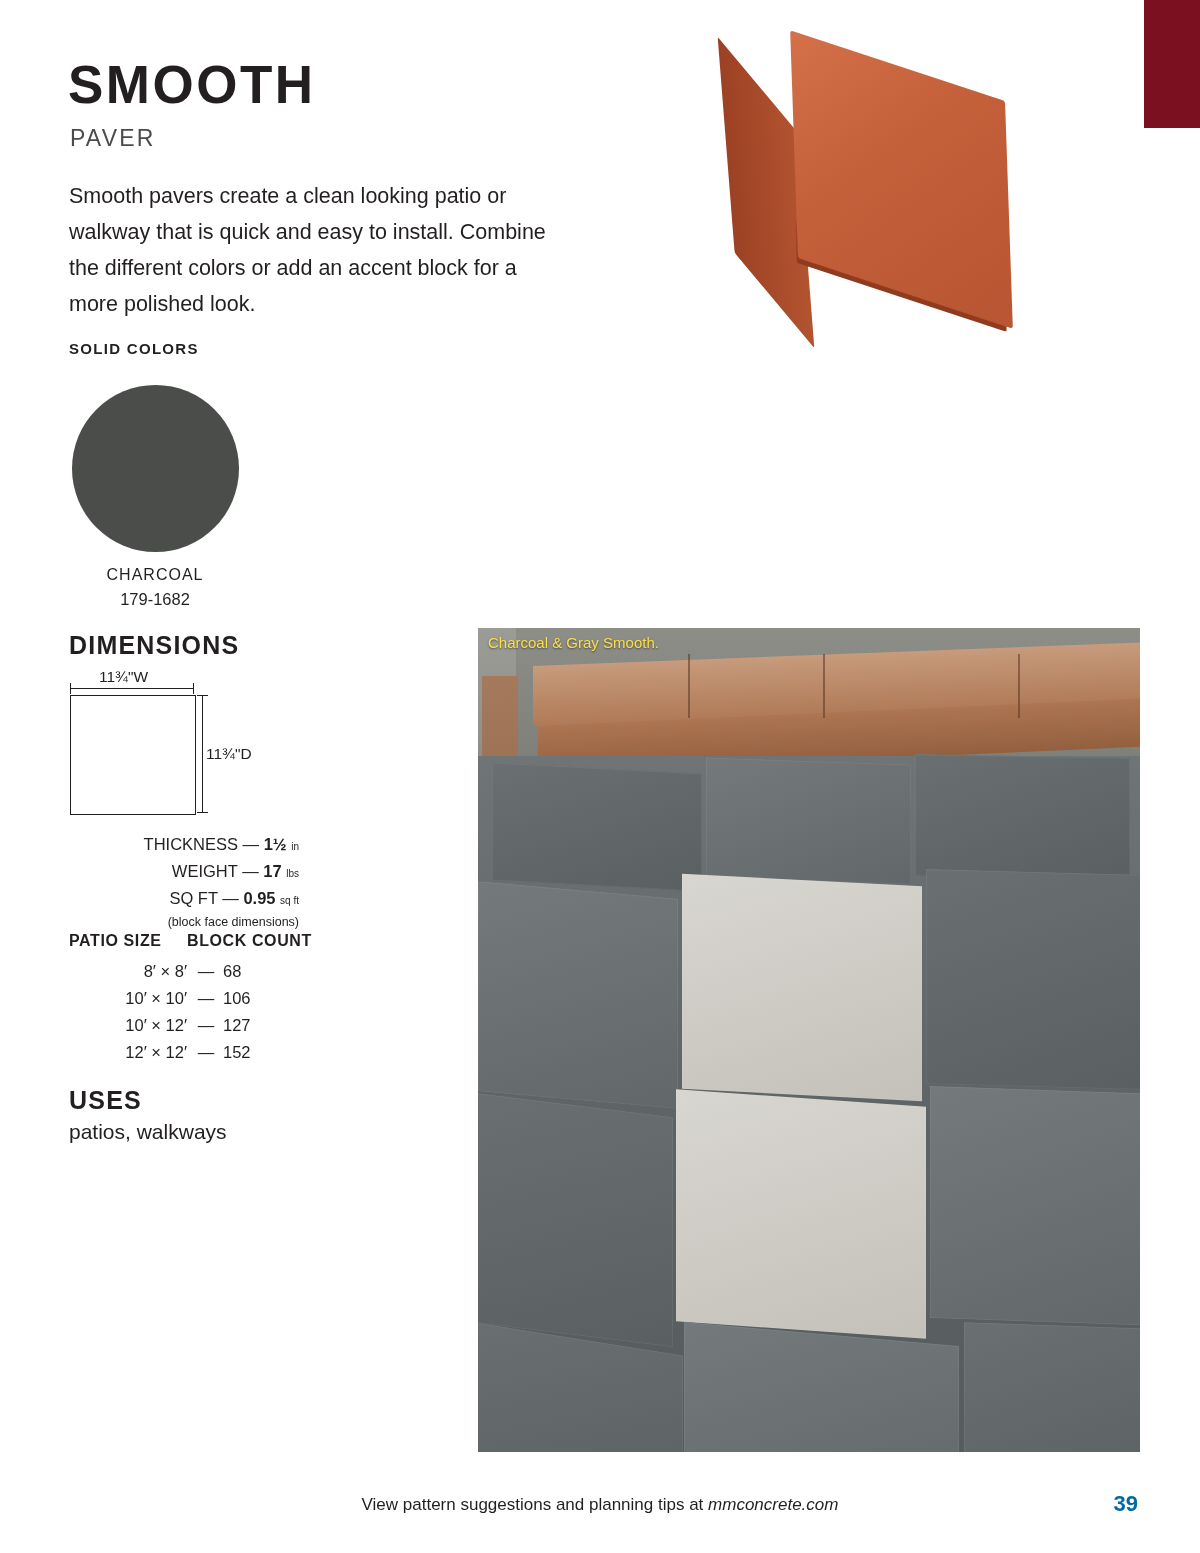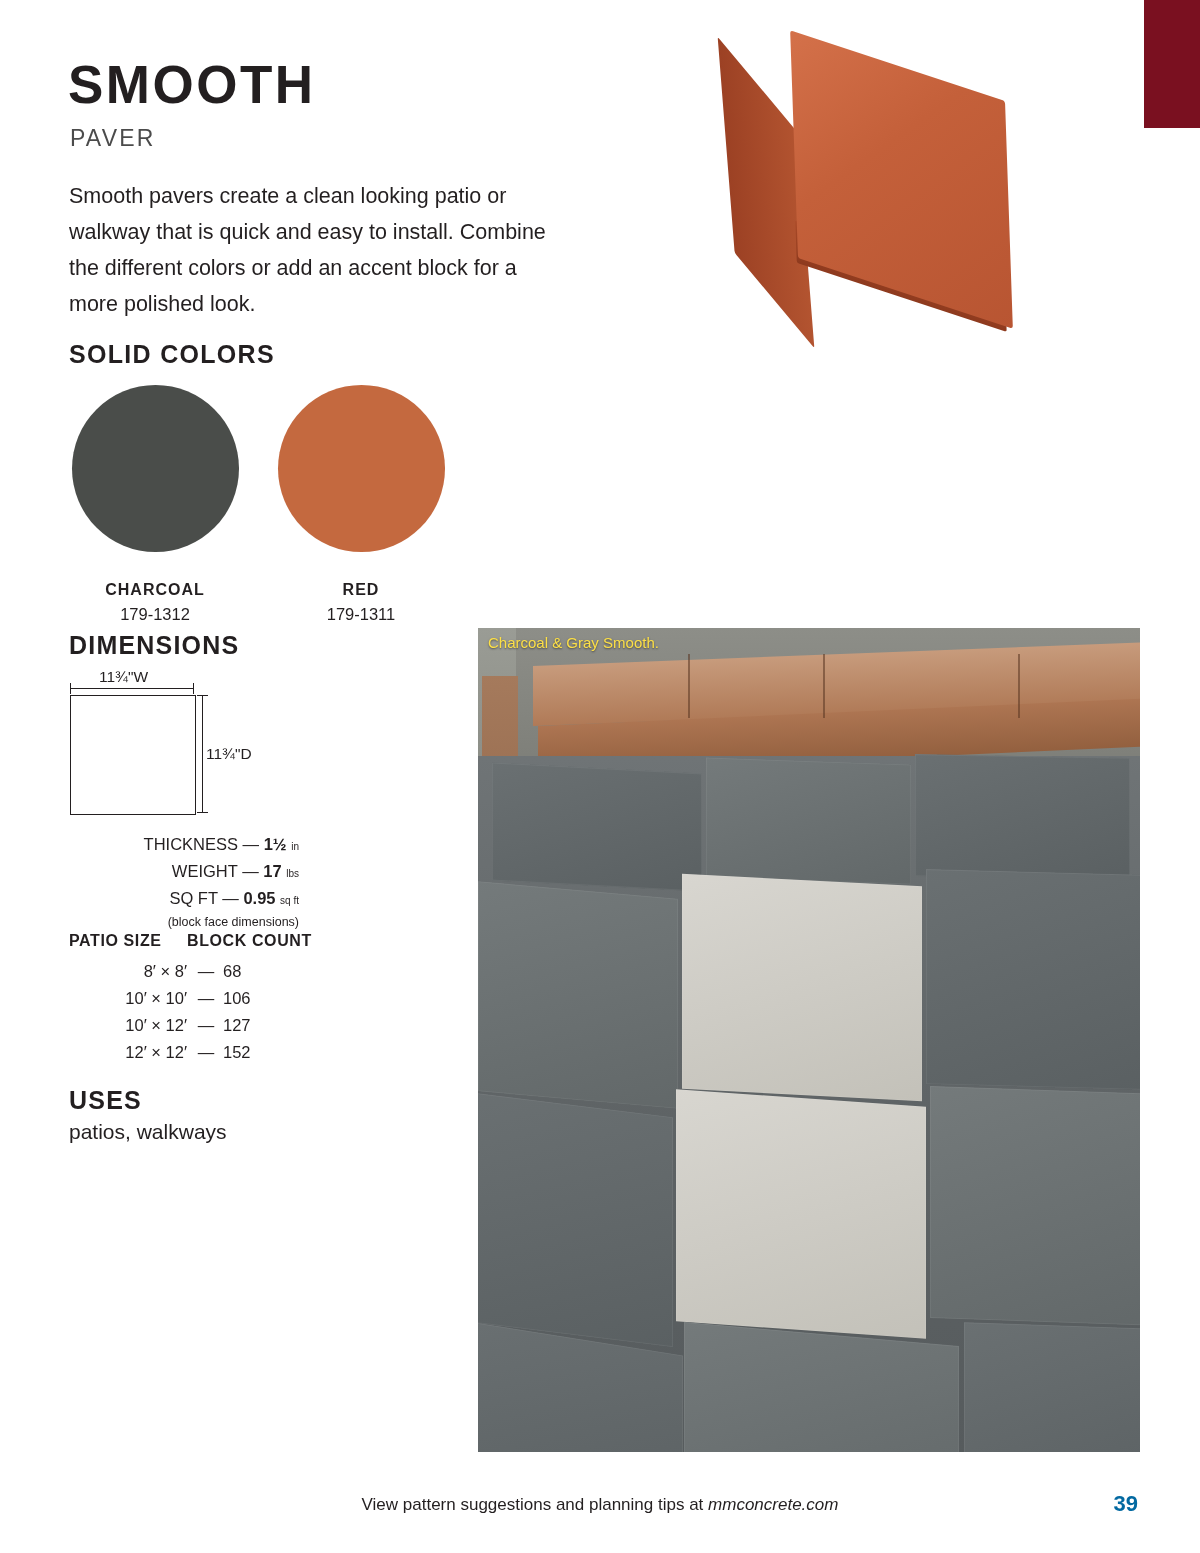"SOLID COLORS" .sec-heading { font-size: 25px -> 15px }
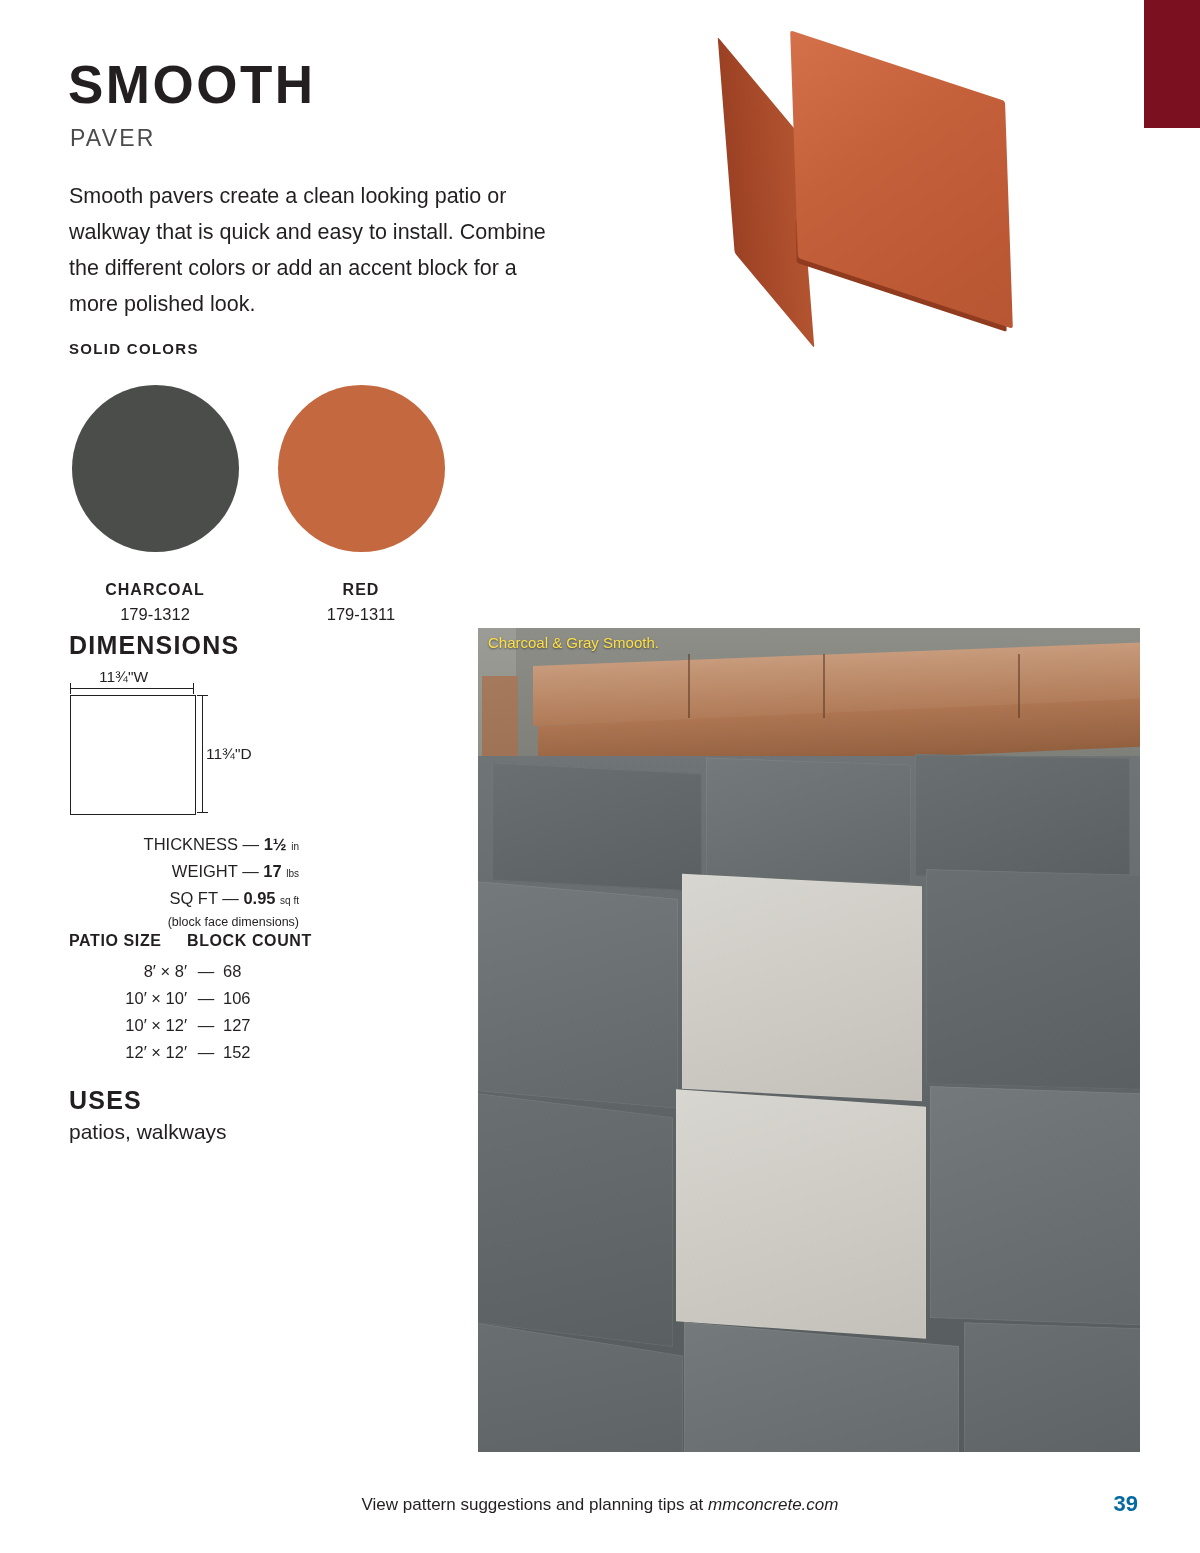"CHARCOAL" .swatch-name { font-weight: bold -> normal; margin-top: 29px -> 14px }
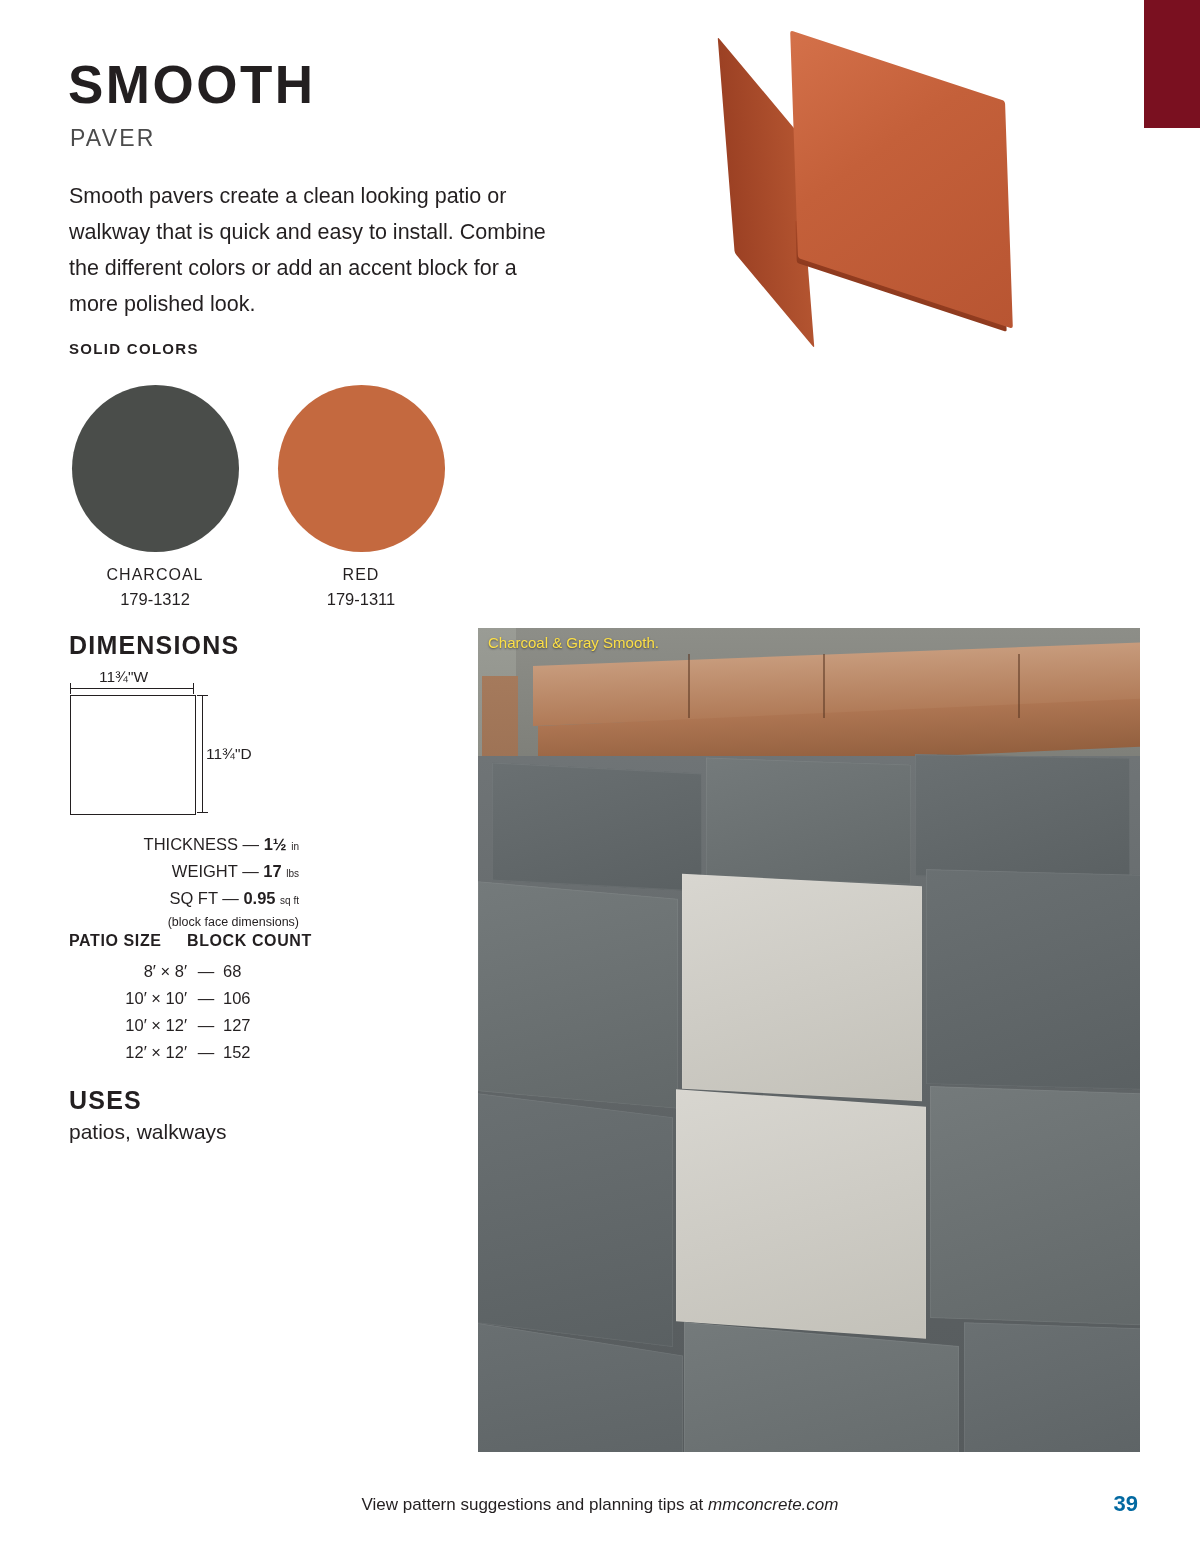"RED" div.swatch { html: <div> <div></div> <div>RED</div> <div>179-1311</div> </div> -> none }
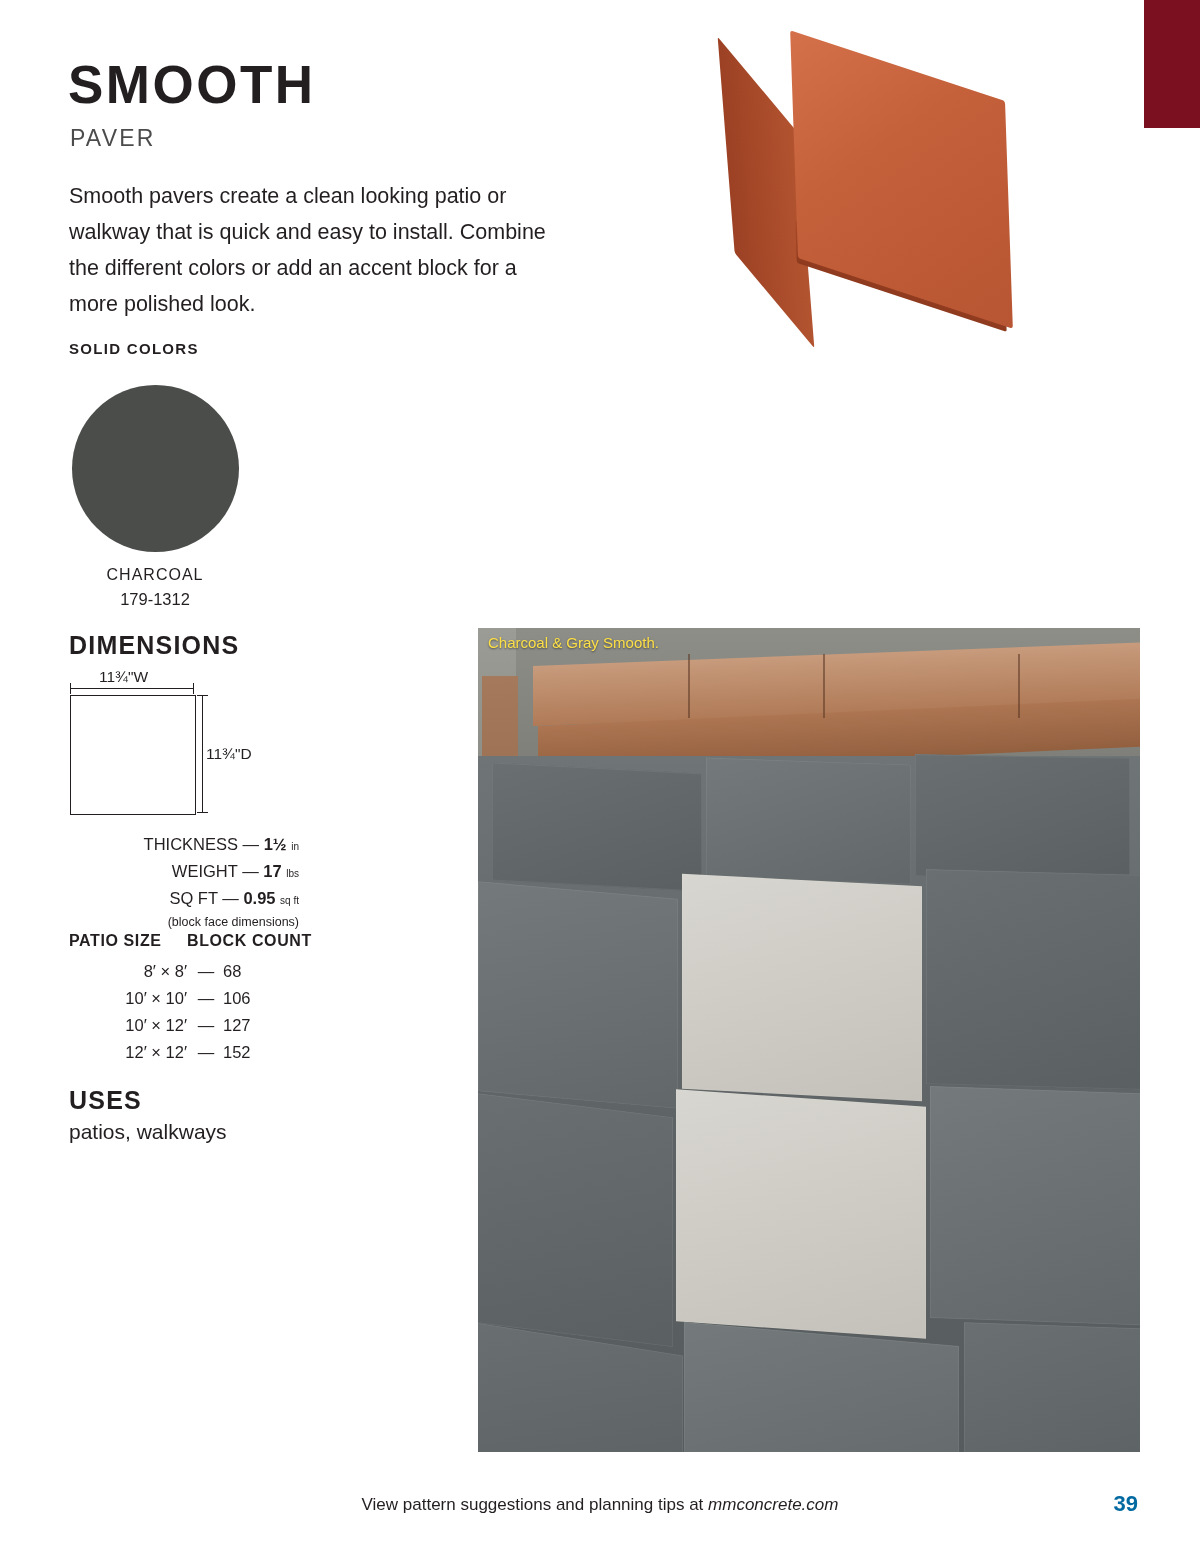"179-1312" div.swatch-sku { text: 179-1312 -> 179-1682 }
